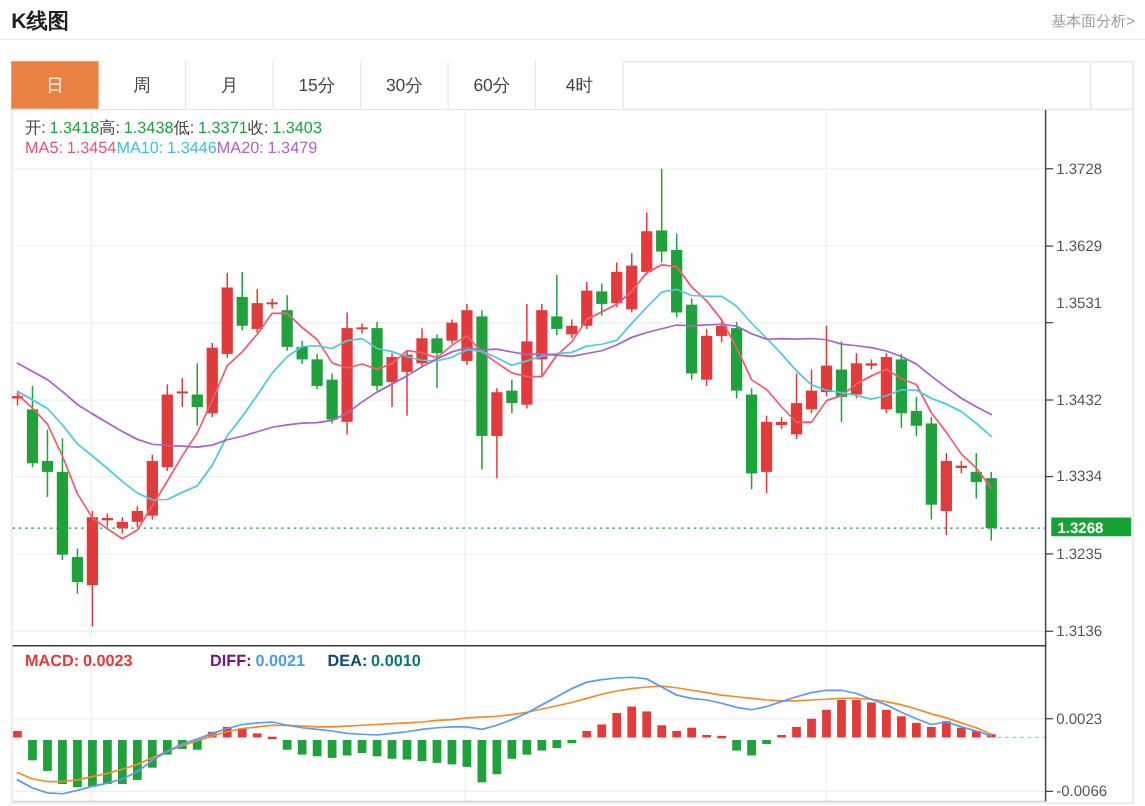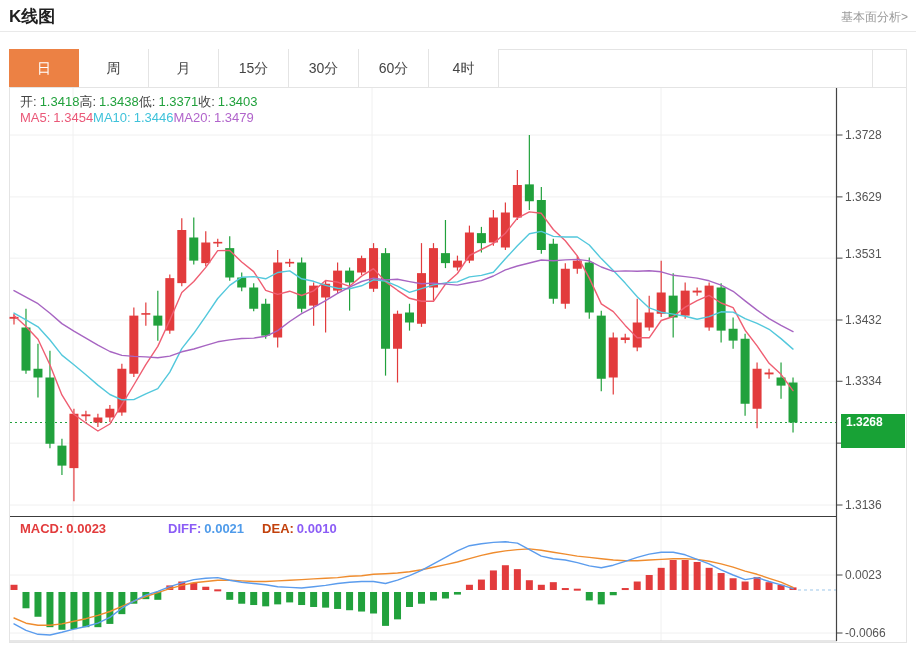"1.3531" div.axis-label { top: 246px -> 234px }
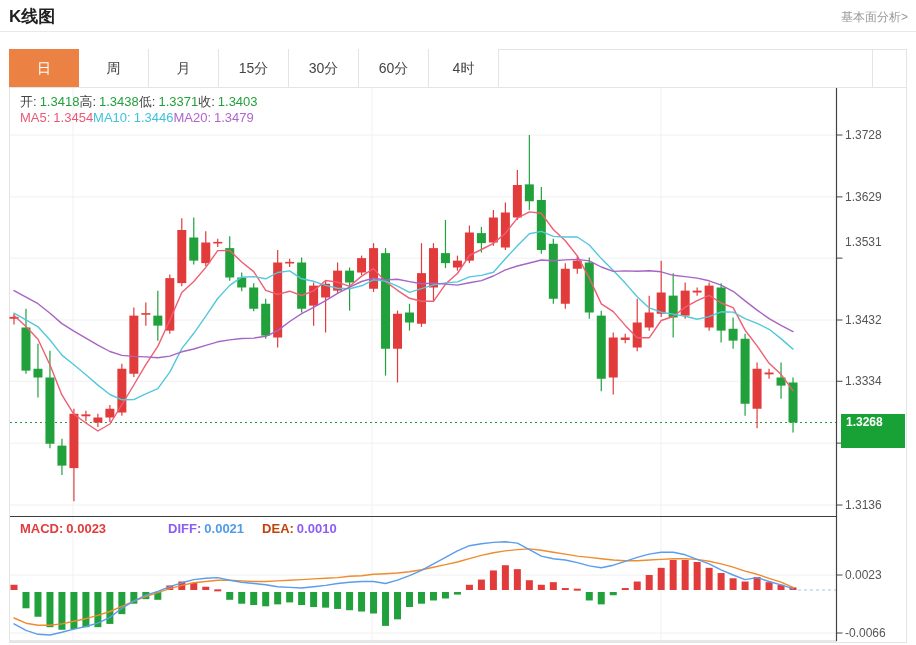"1.3268" #price-badge { height: 34px -> 15px }
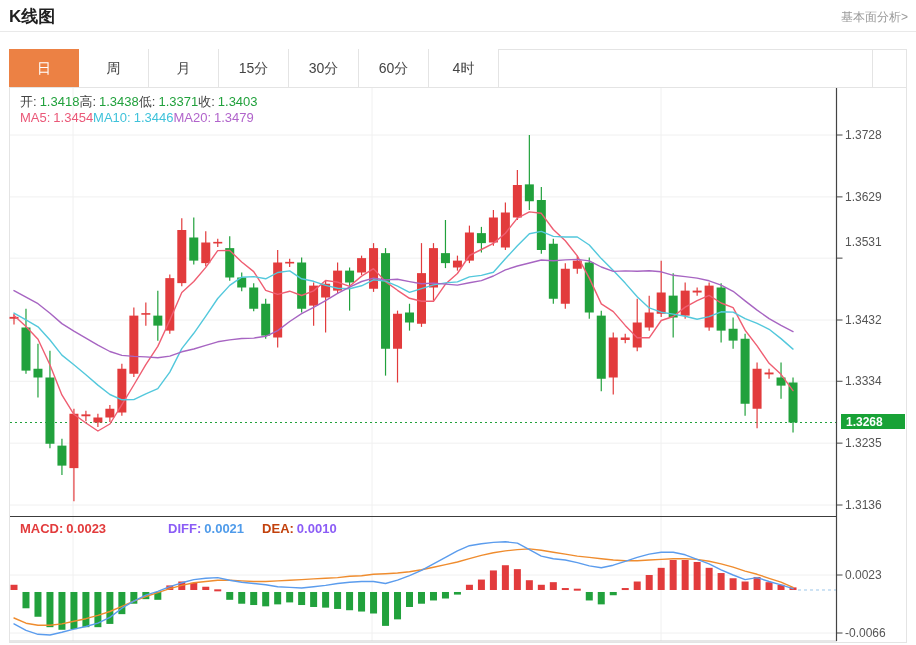"DIFF:" span.lab { color: #8b5cf6 -> #701a75 }
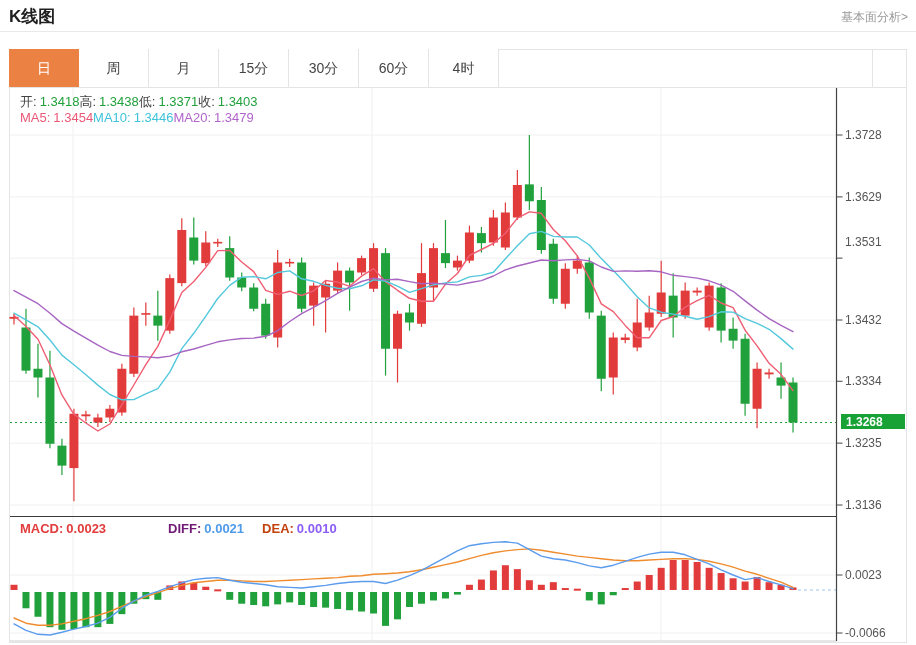"DEA:" span.lab { color: #c2410c -> #0c4a6e }
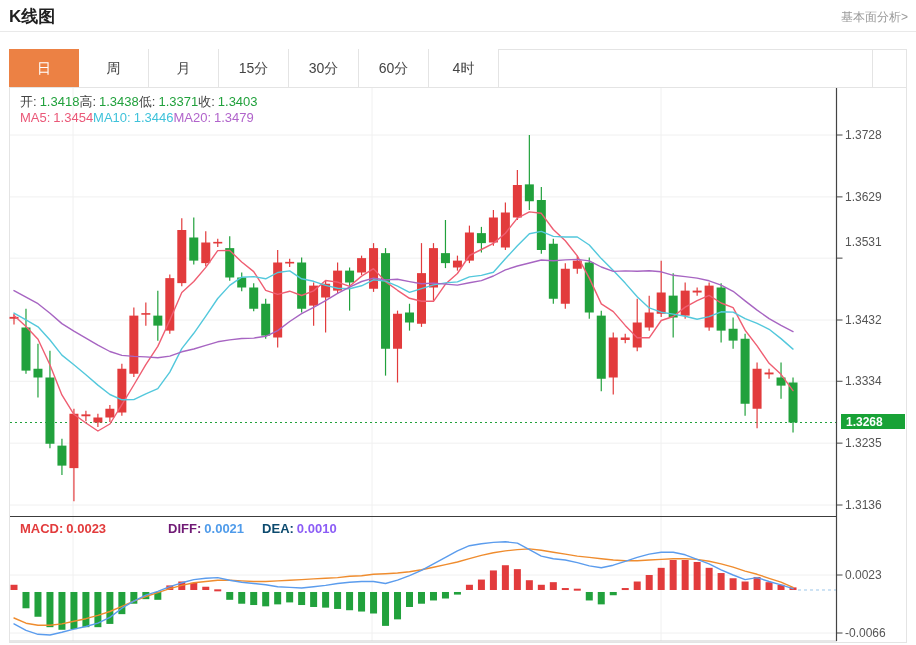"0.0010" span { color: #8b5cf6 -> #0f766e }
